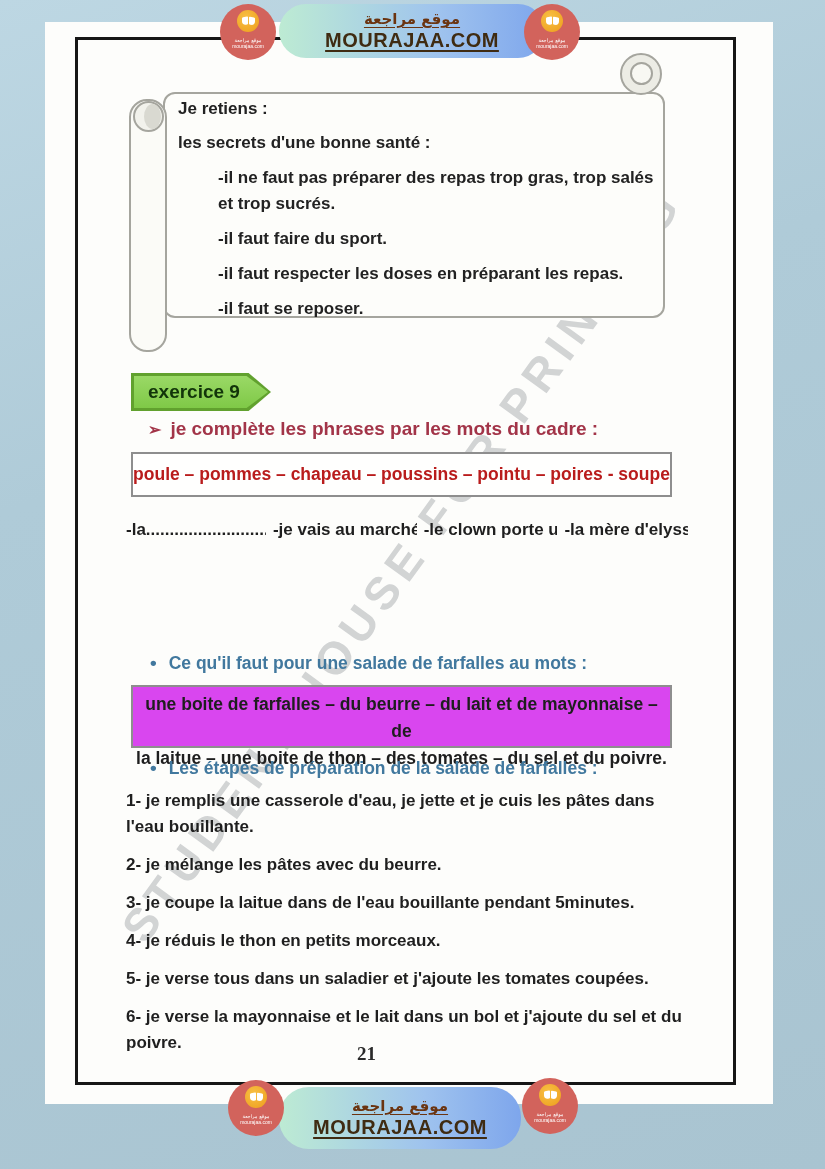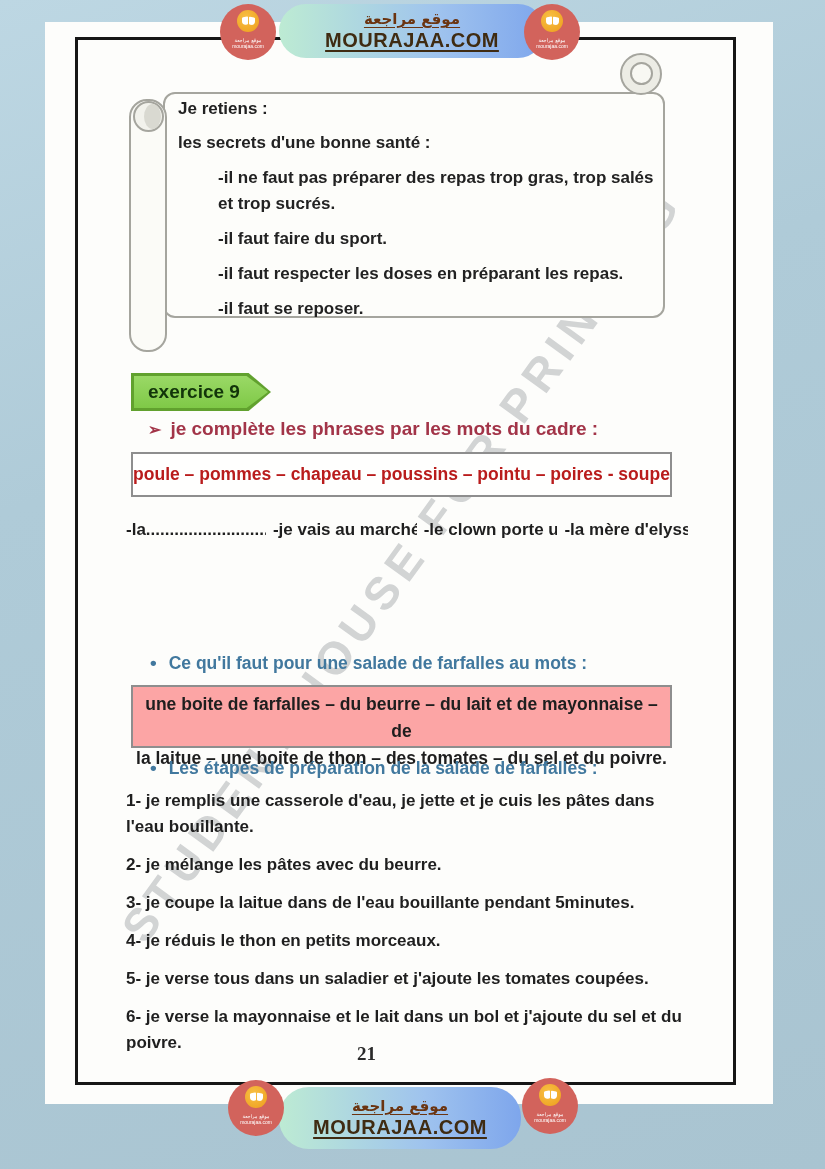"une boite de farfalles –" .ingredients-box { background: #fca5a5 -> #d946ef }
